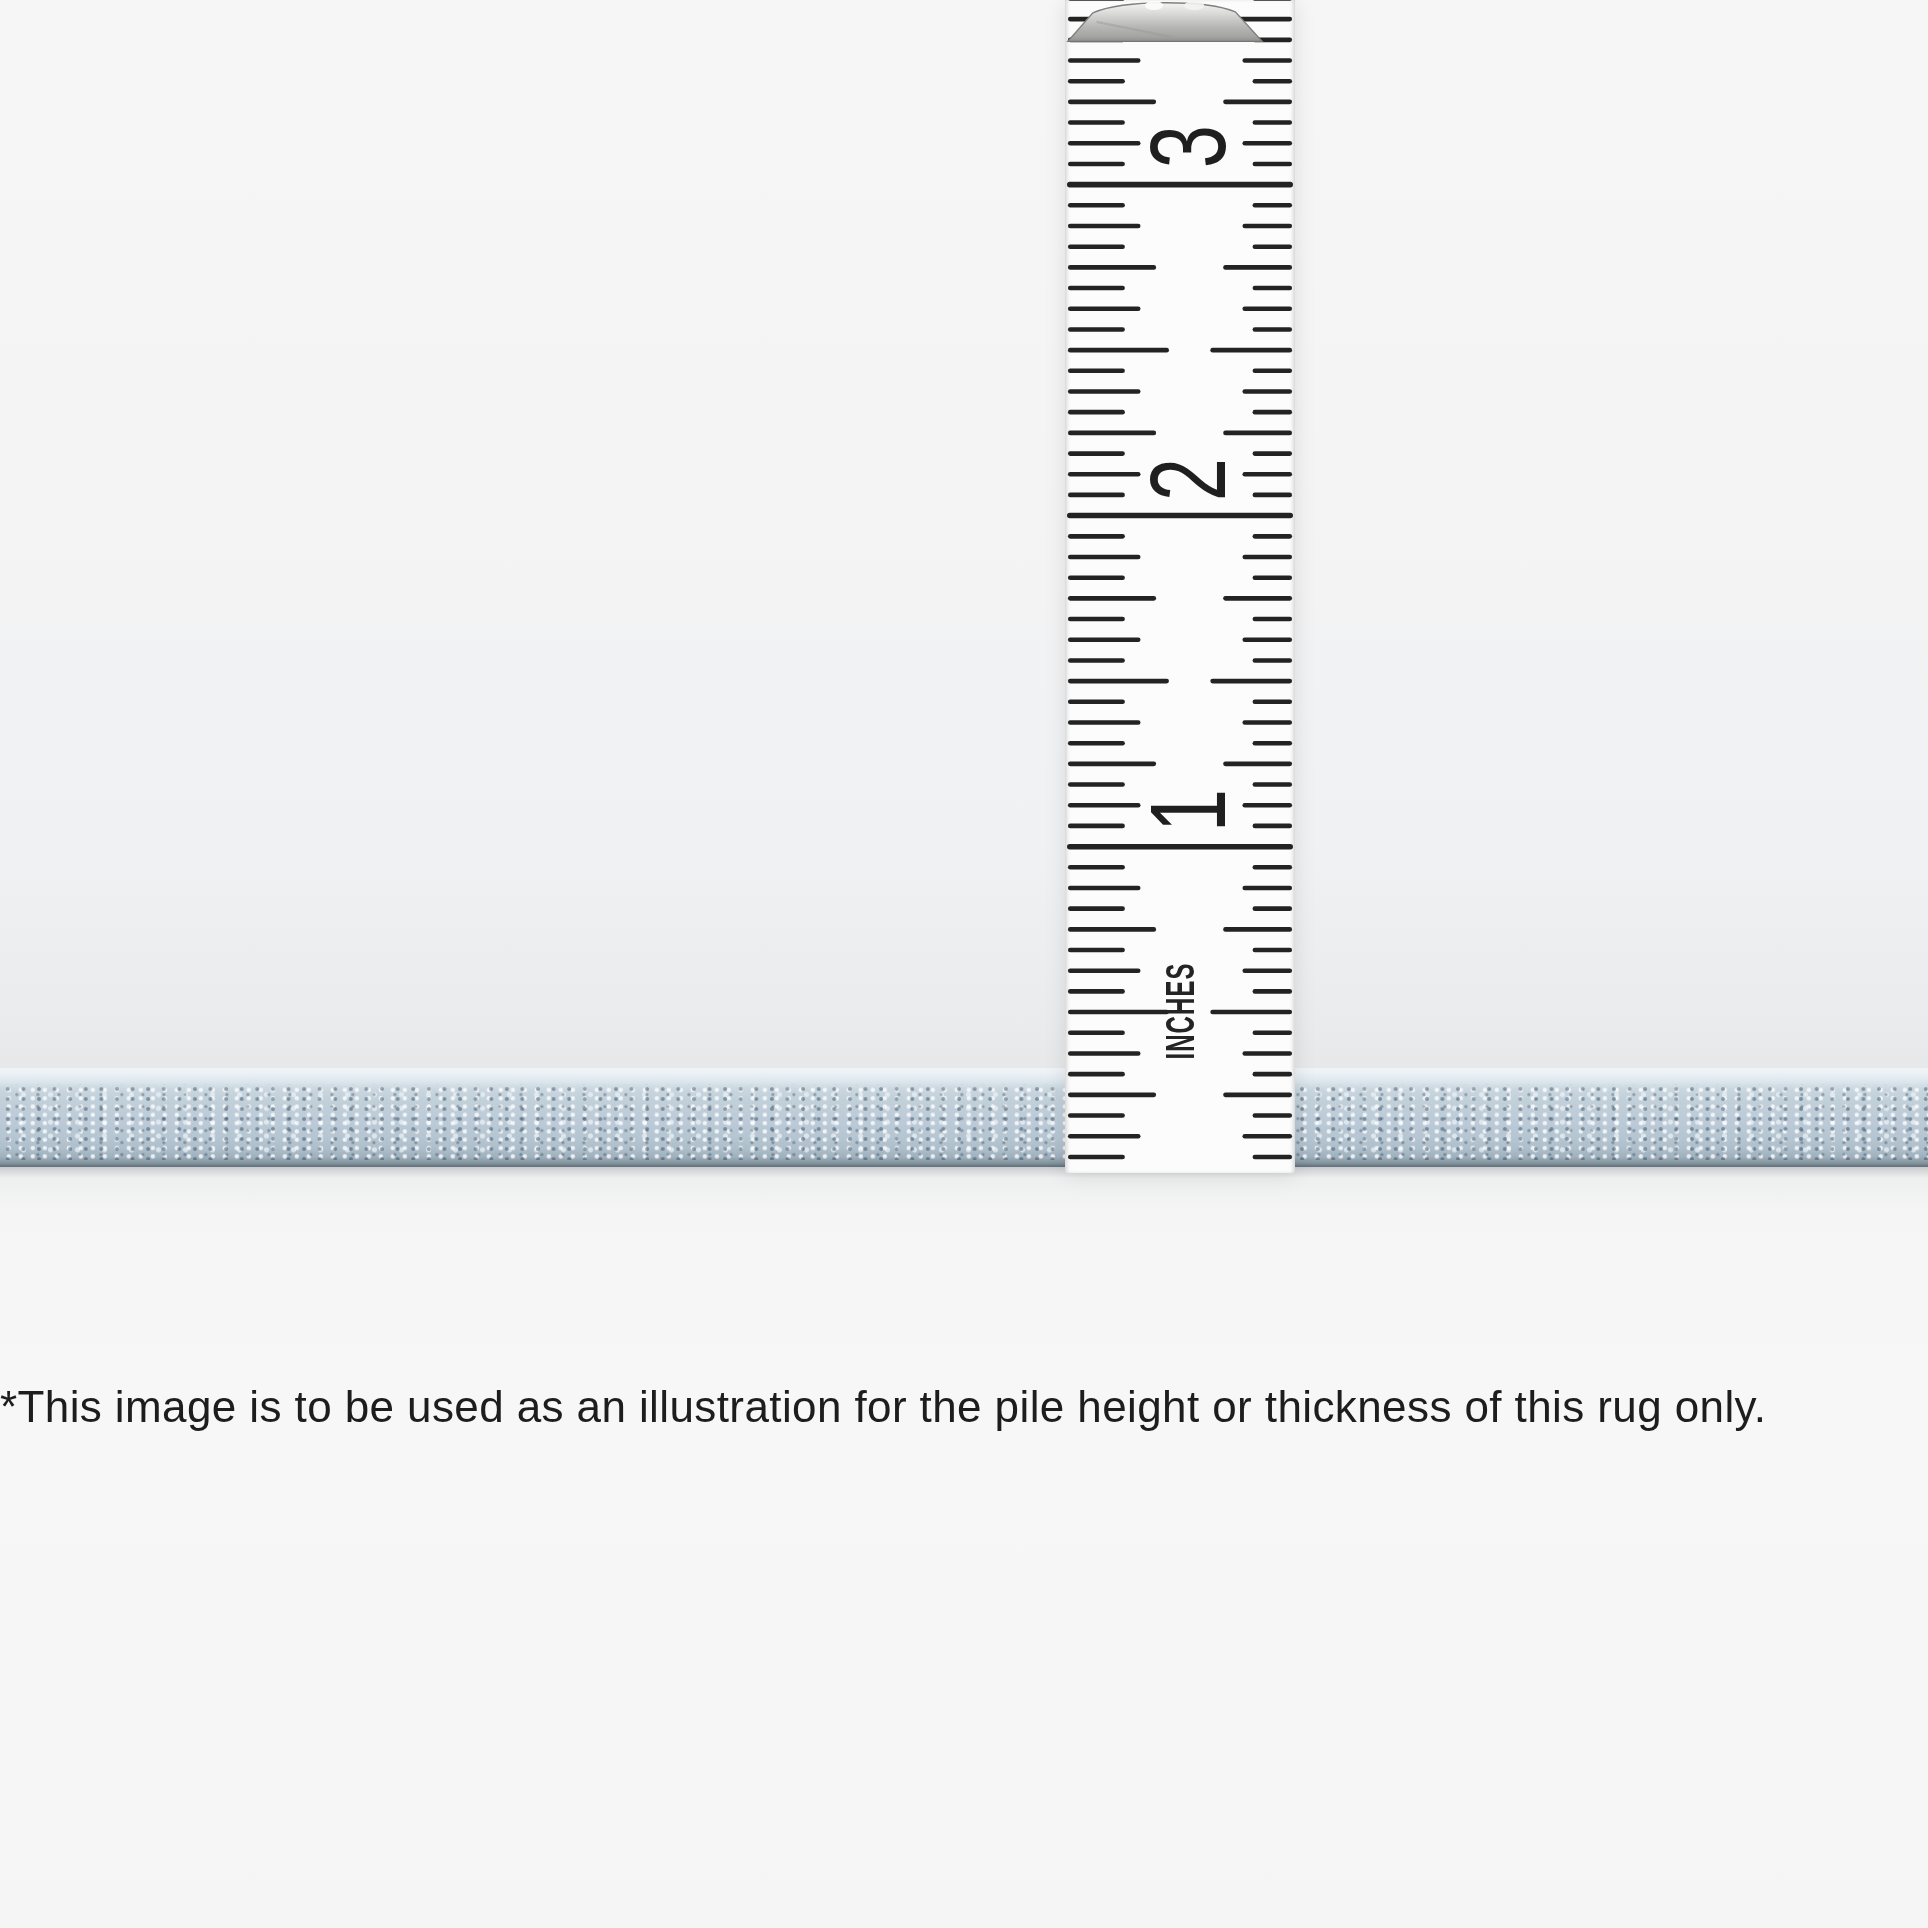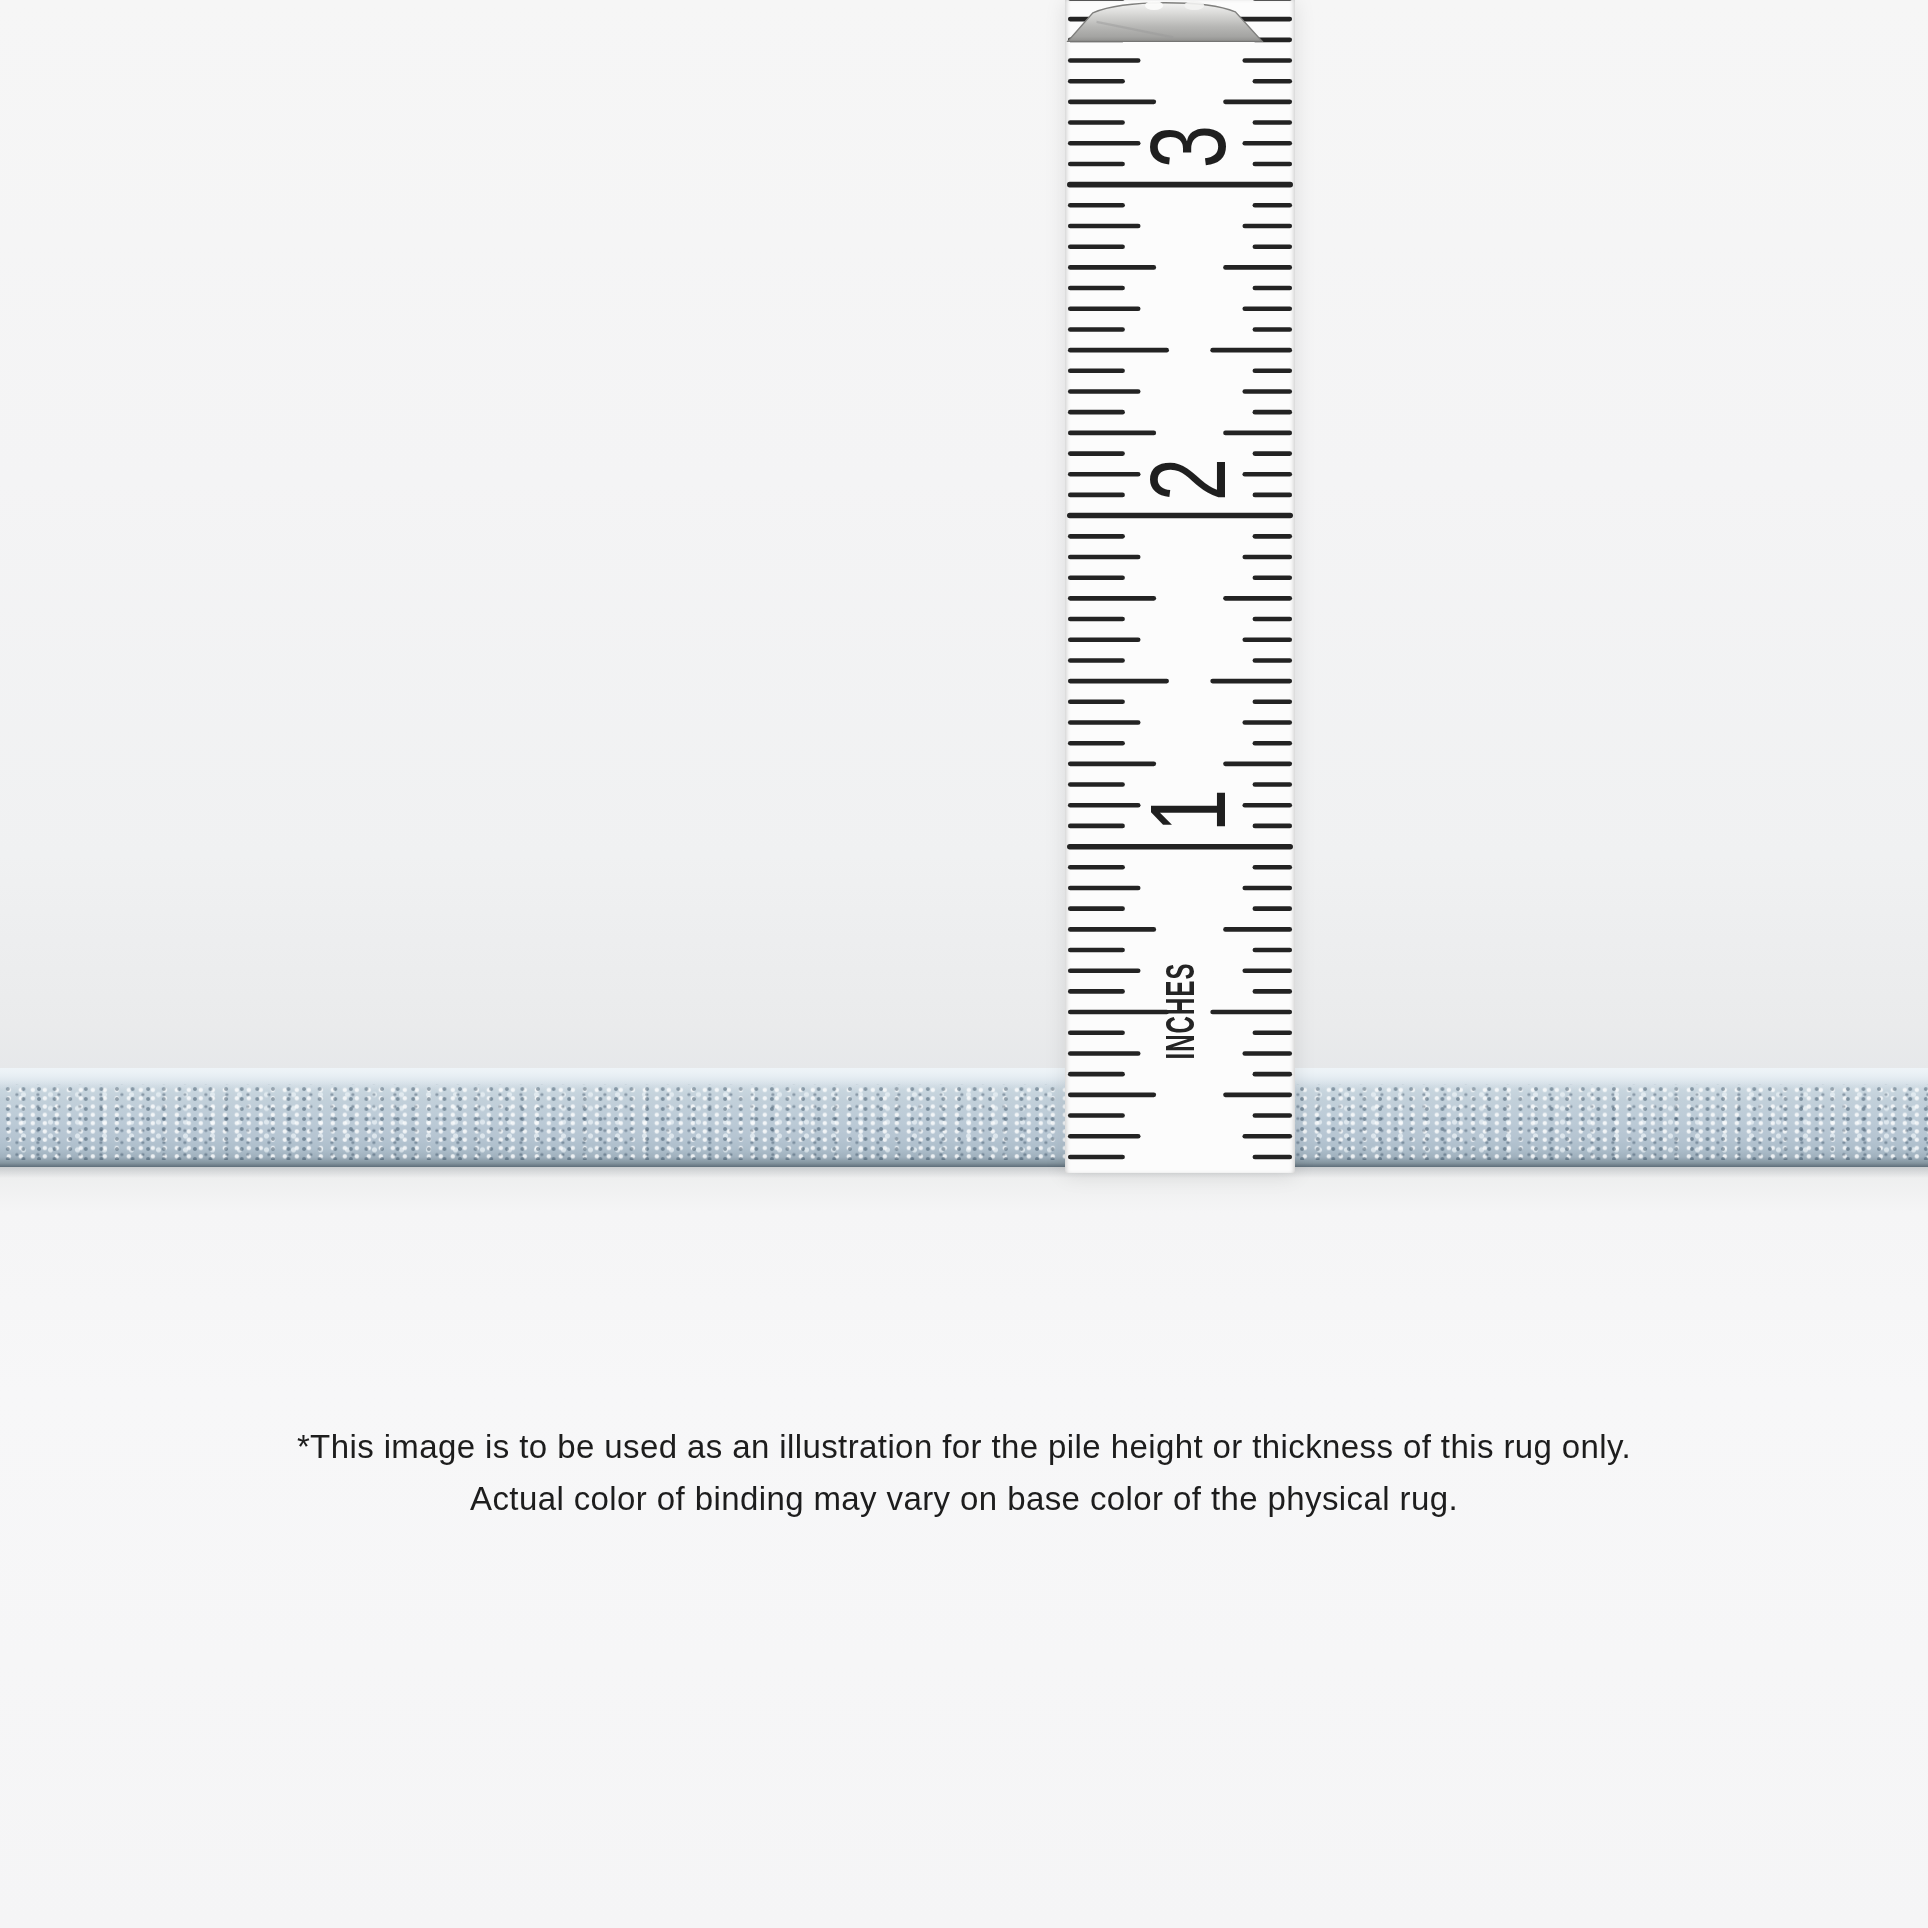"*This image is to be" .caption { font-size: 33px -> 44px; text-align: center -> left; top: 1421px -> 1381px }
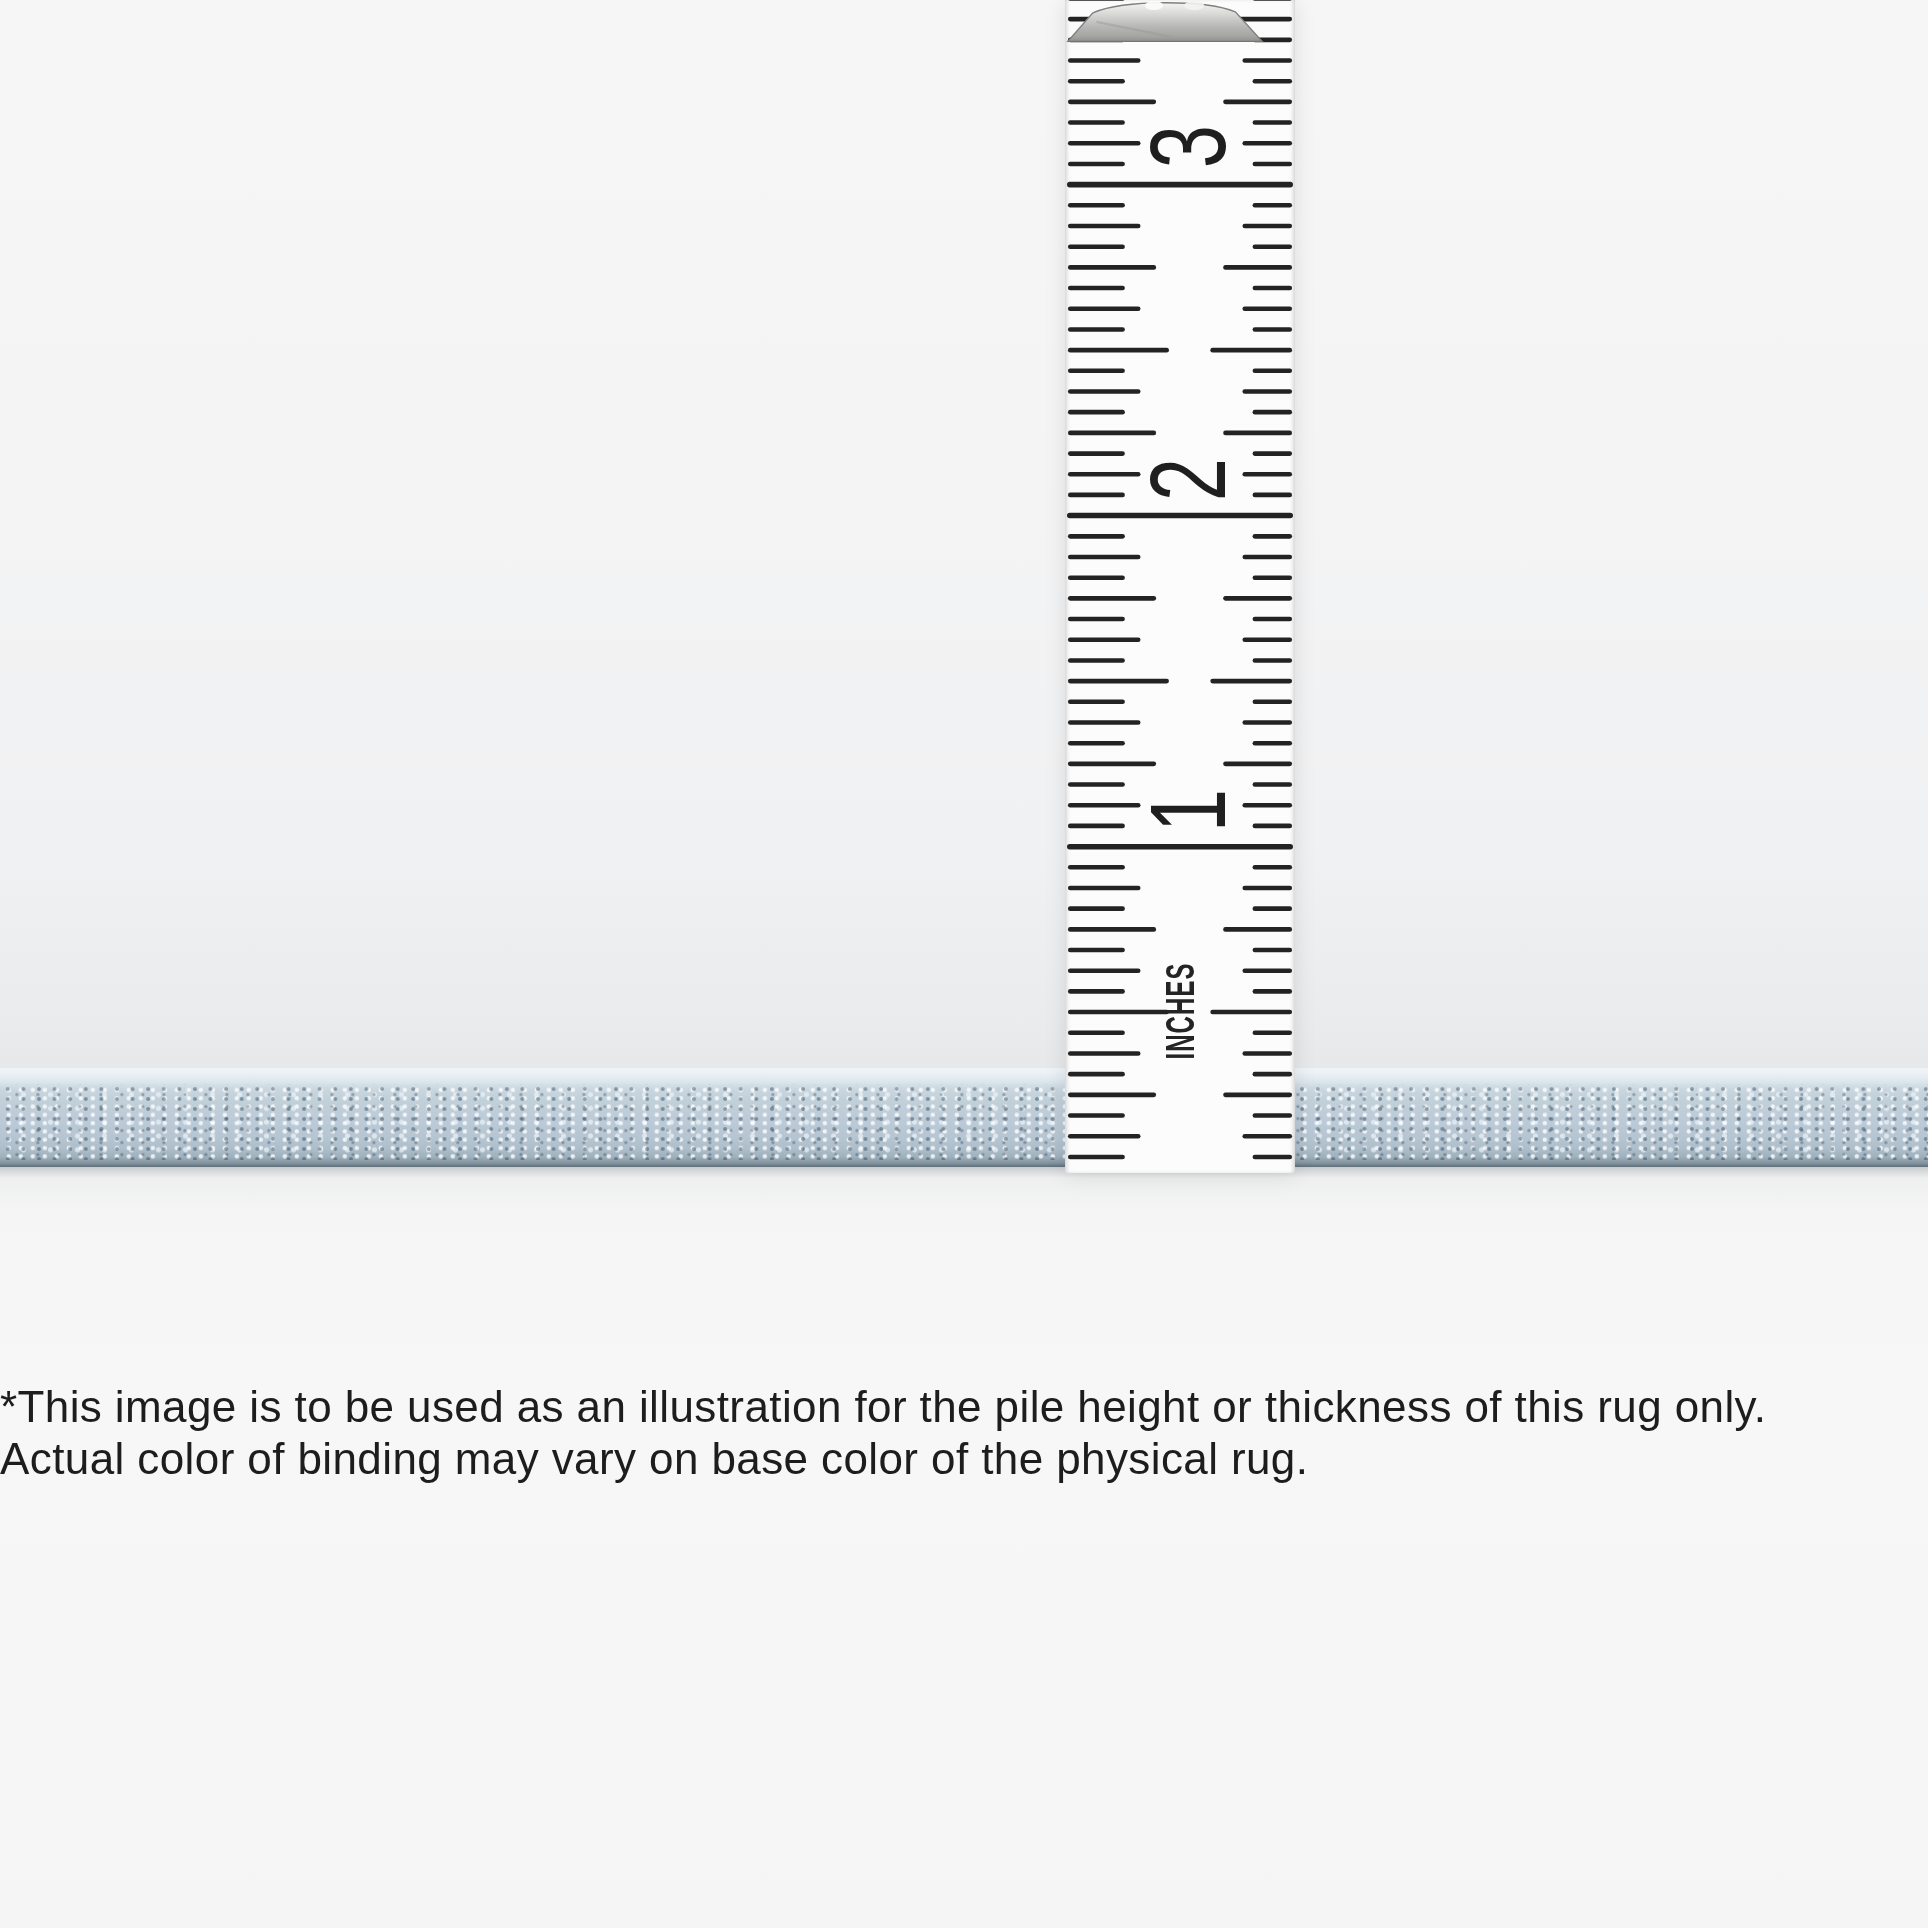"Actual color of binding may" p { html: <p>Actual color of binding may vary on base color of the physical rug.</p> -> none }
